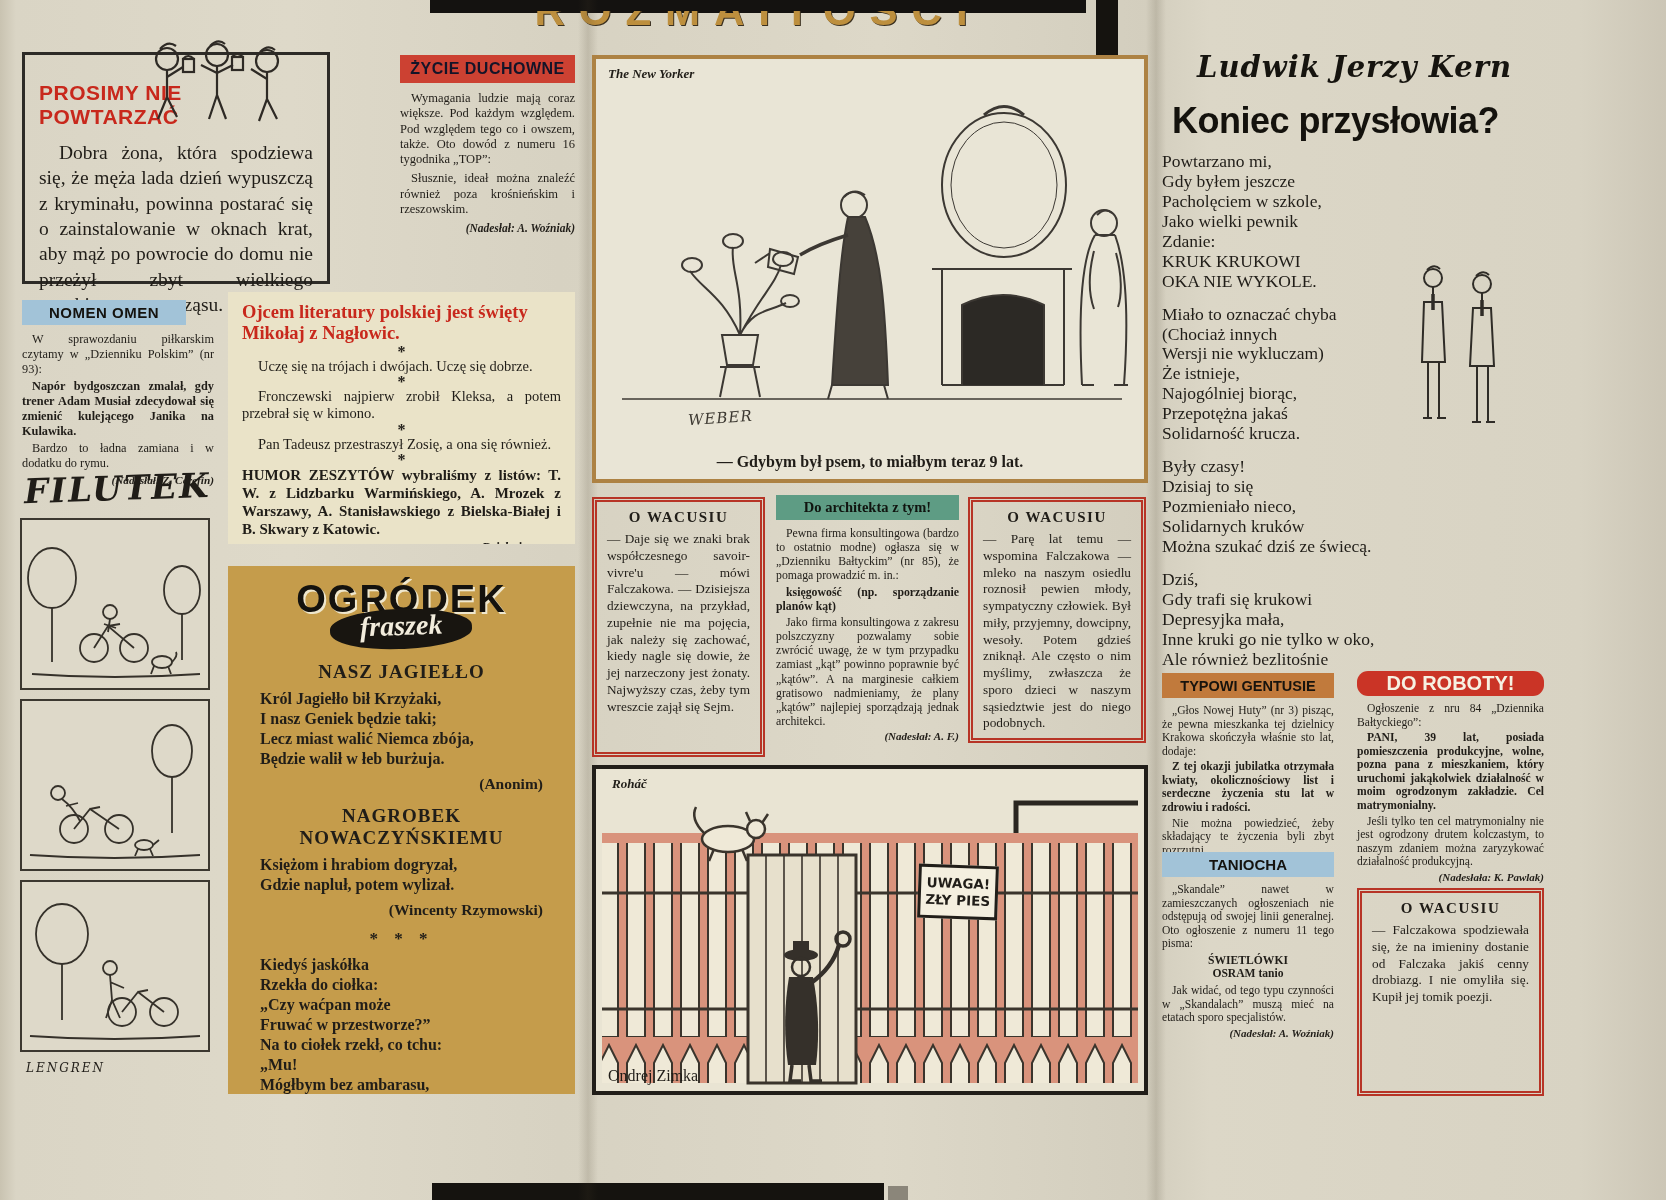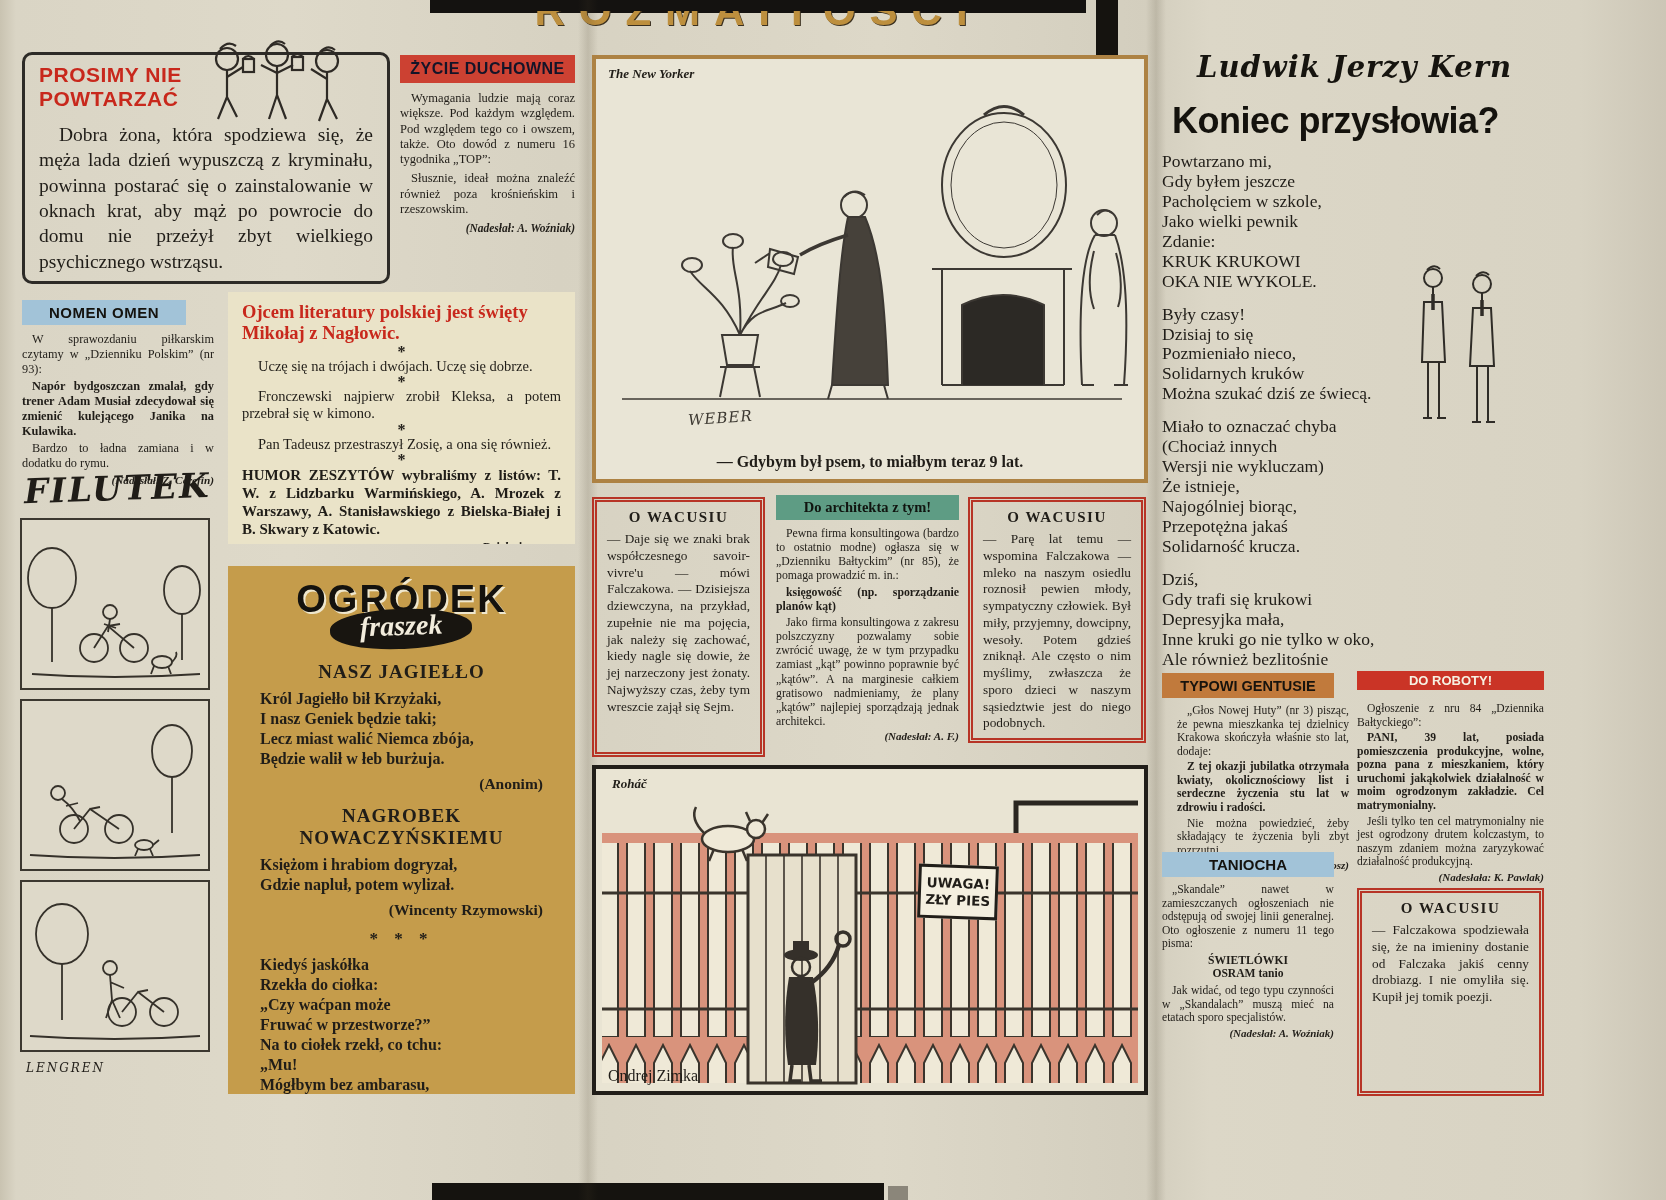"PROSIMY NIE" .prosimy { border-radius: 10px -> 0; padding: 8px 14px -> 26px 14px; width: 368px -> 308px }
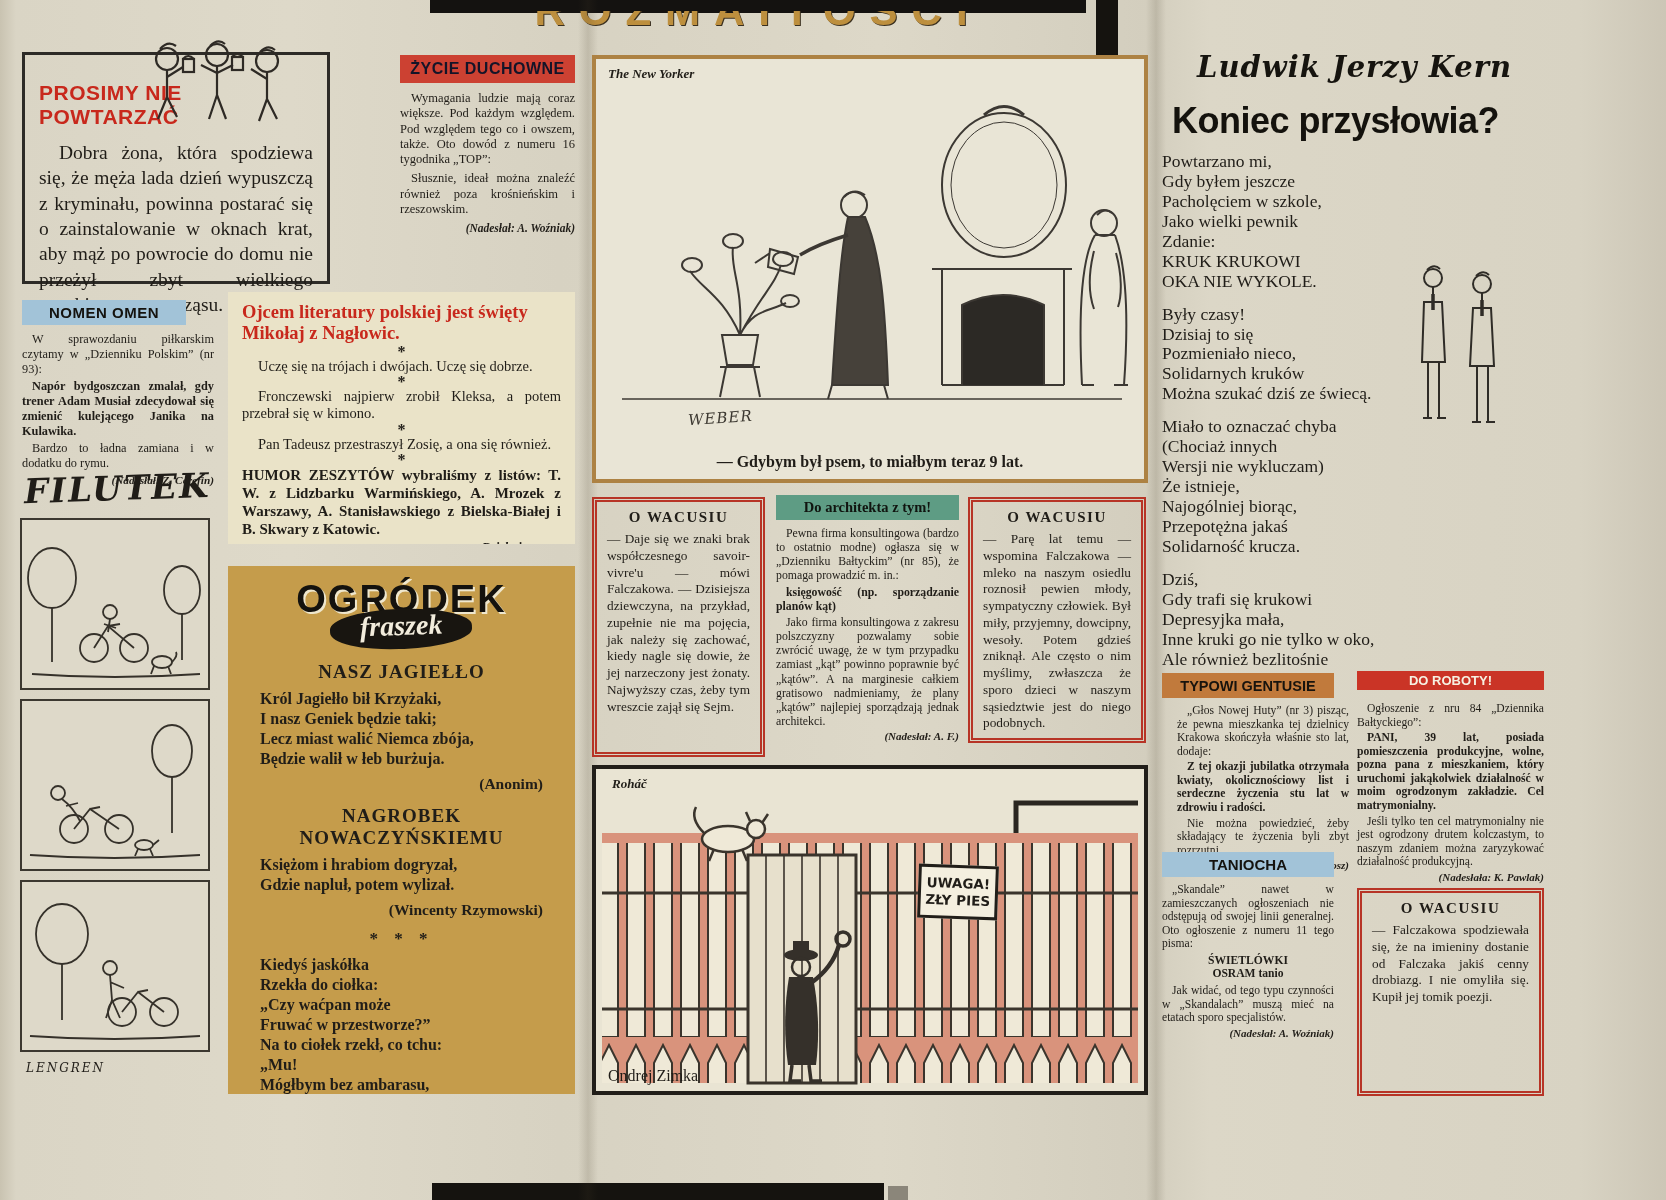"Były czasy!" div.stanza { order: before "Miało to oznaczać chyba" -> after "Miało to oznaczać chyba" }
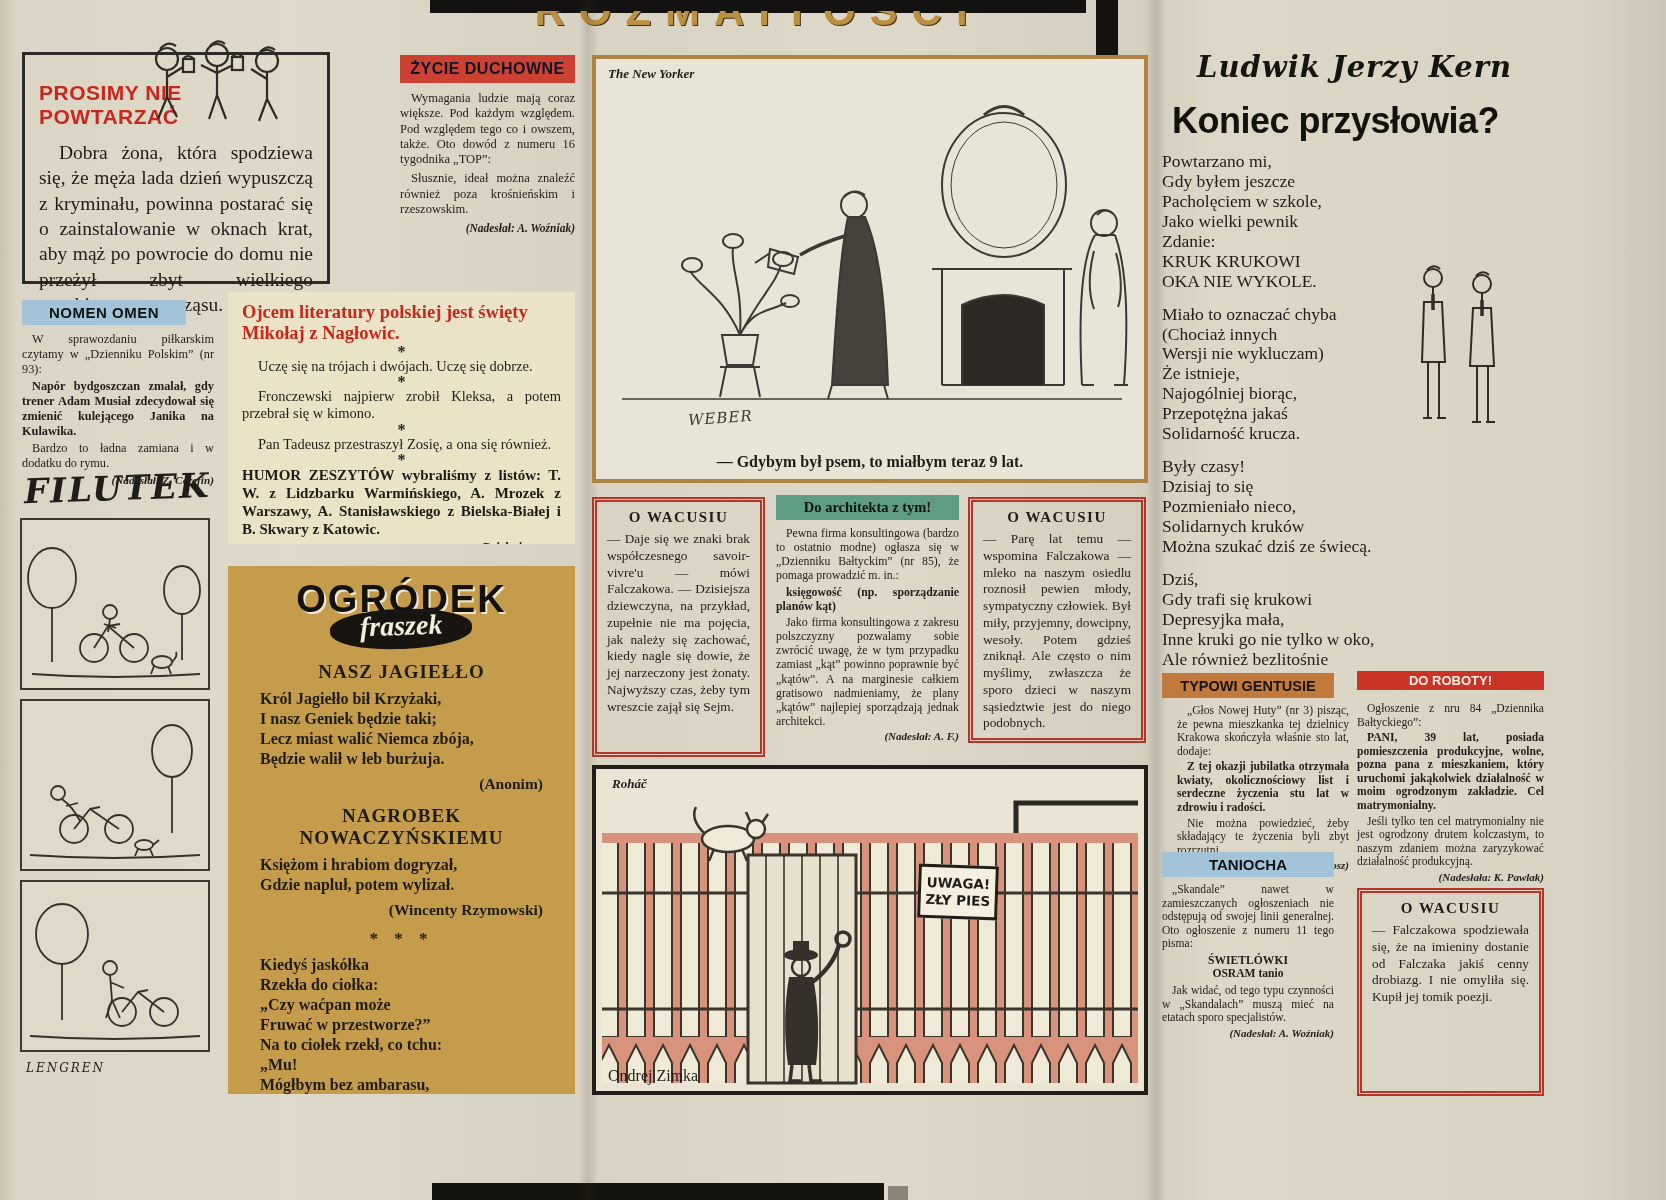"DO ROBOTY!" .roboty-strip { border-radius: none -> 11px; font-size: 13px -> 20px; height: 19px -> 25px }
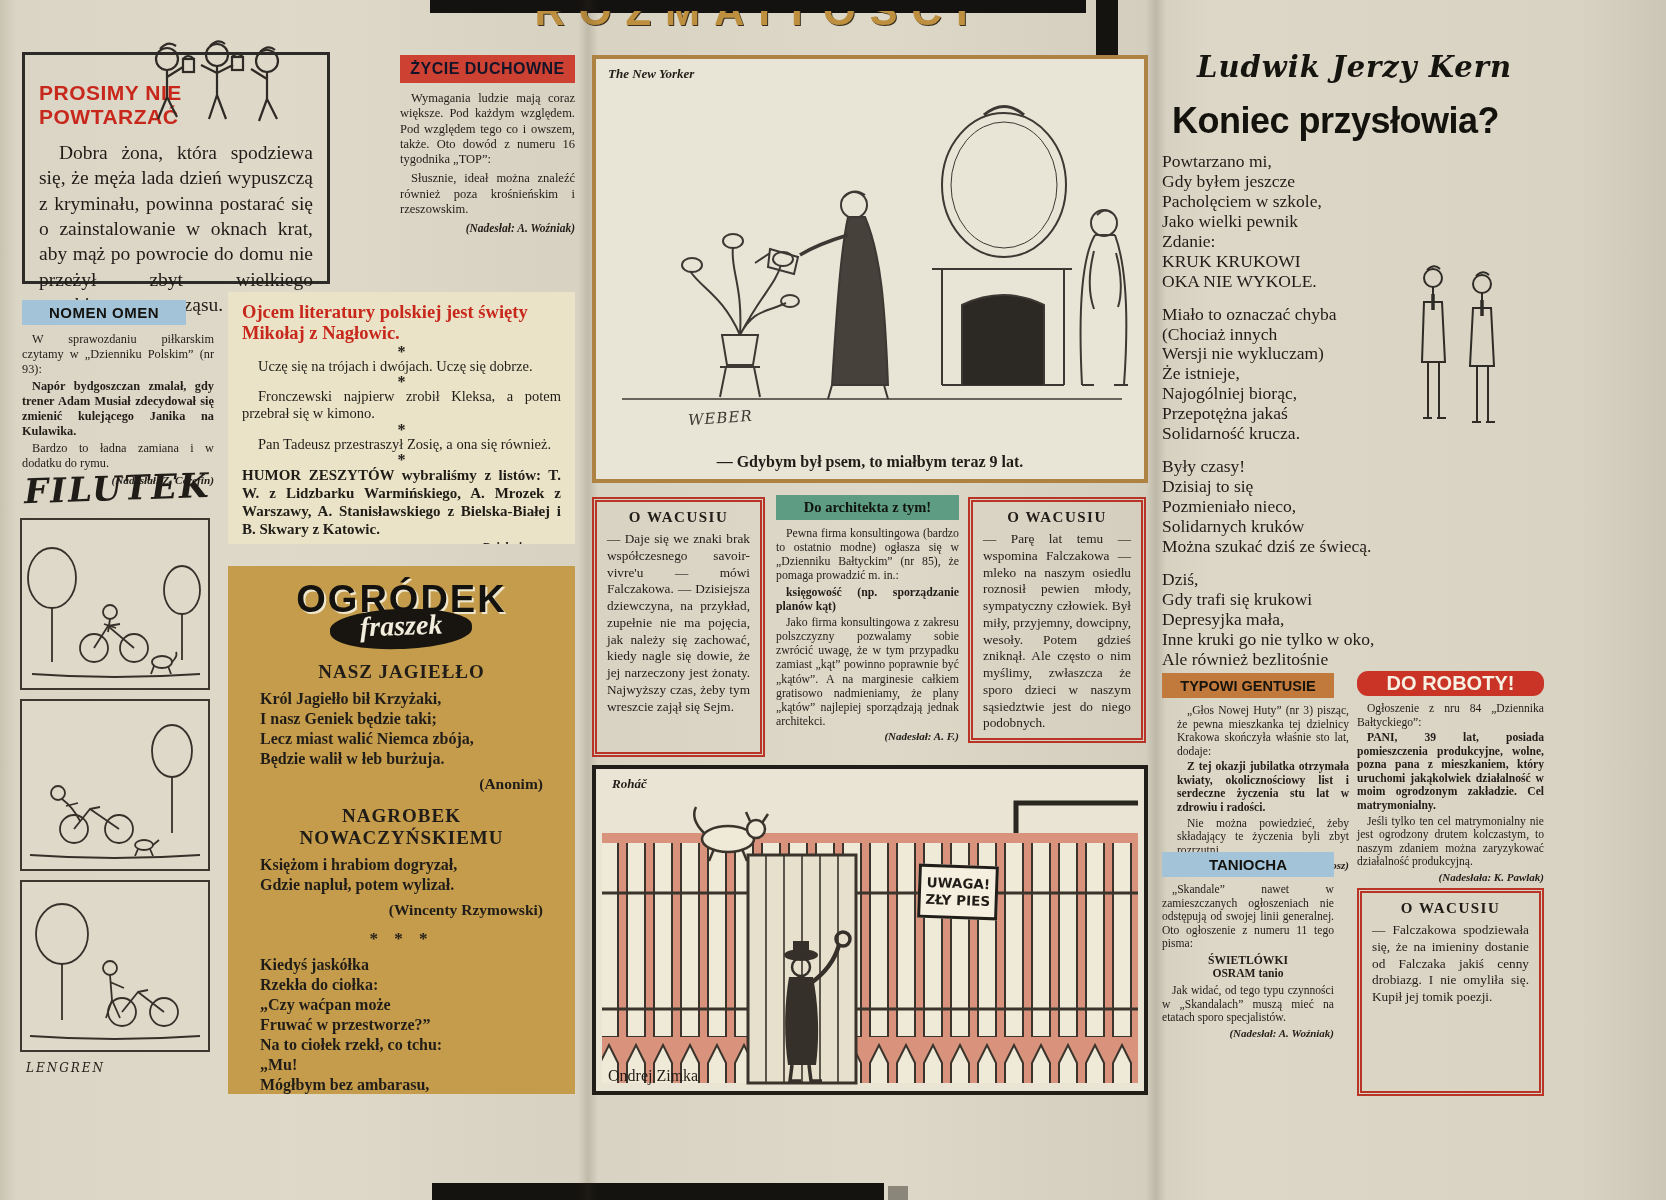"„Głos Nowej Huty” (nr 3)" .gent-body { margin-left: 15px -> none }
